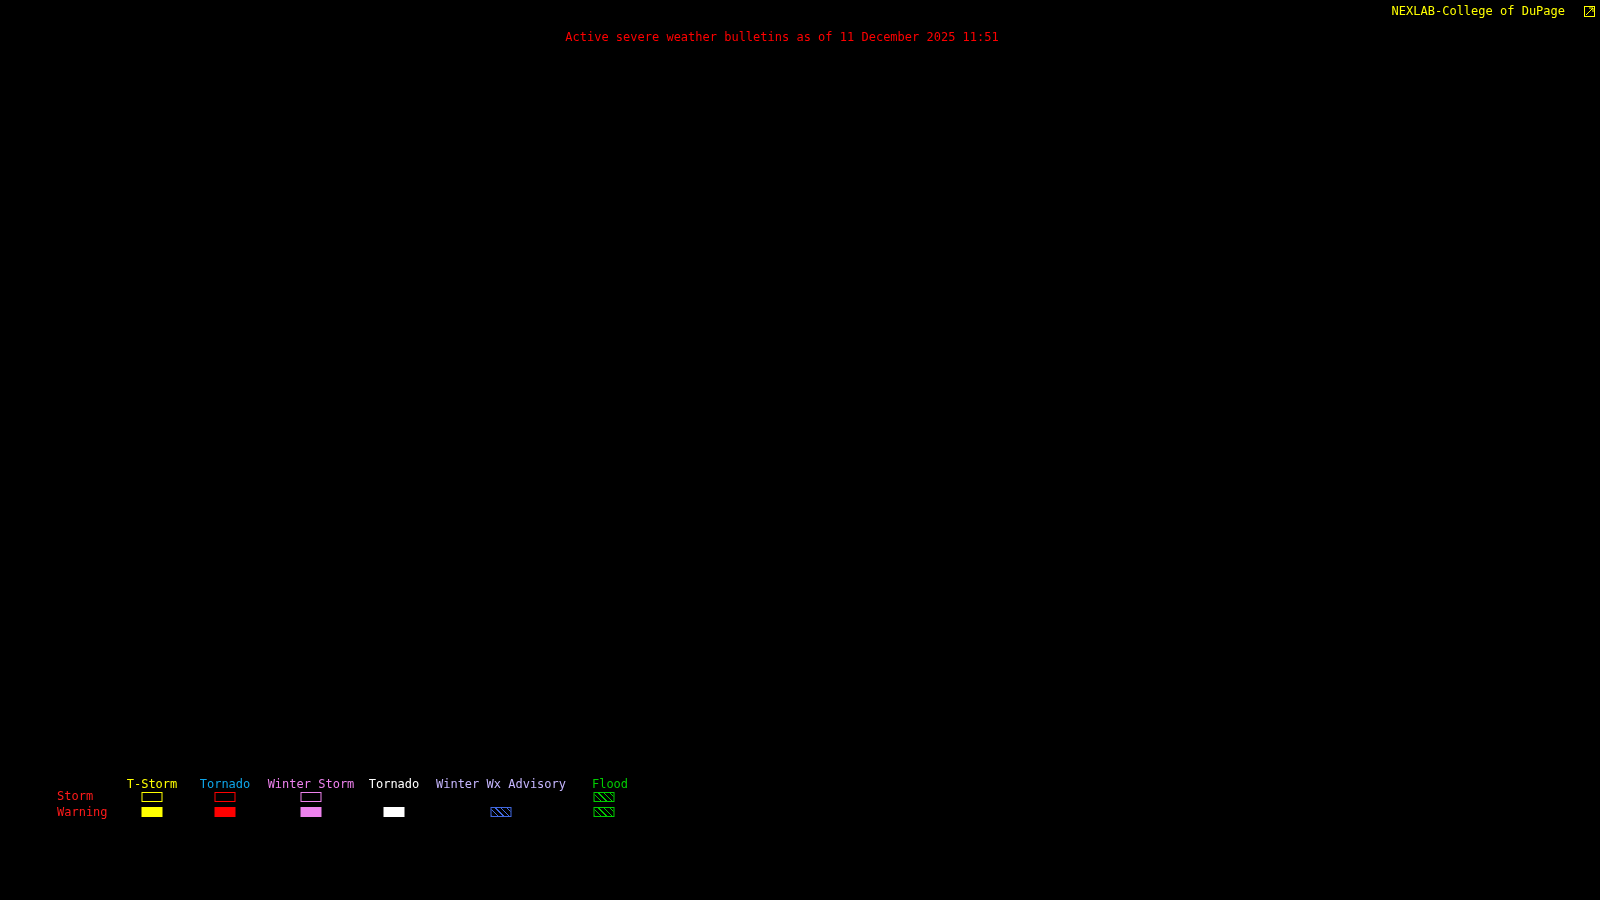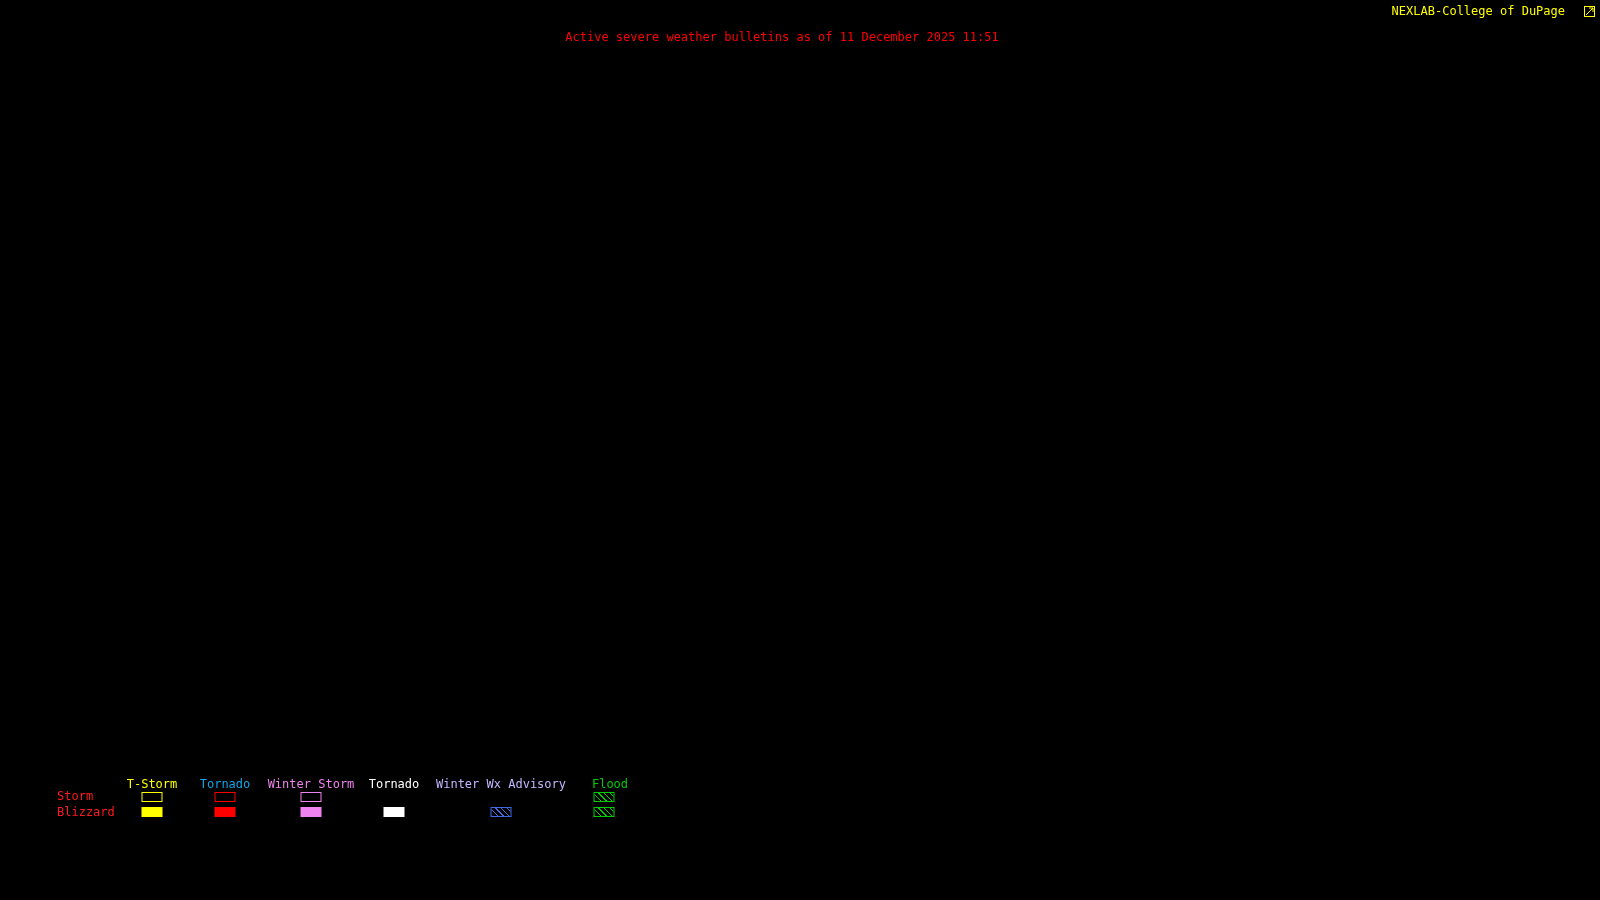"Blizzard" span.row-label { text: Blizzard -> Warning }
